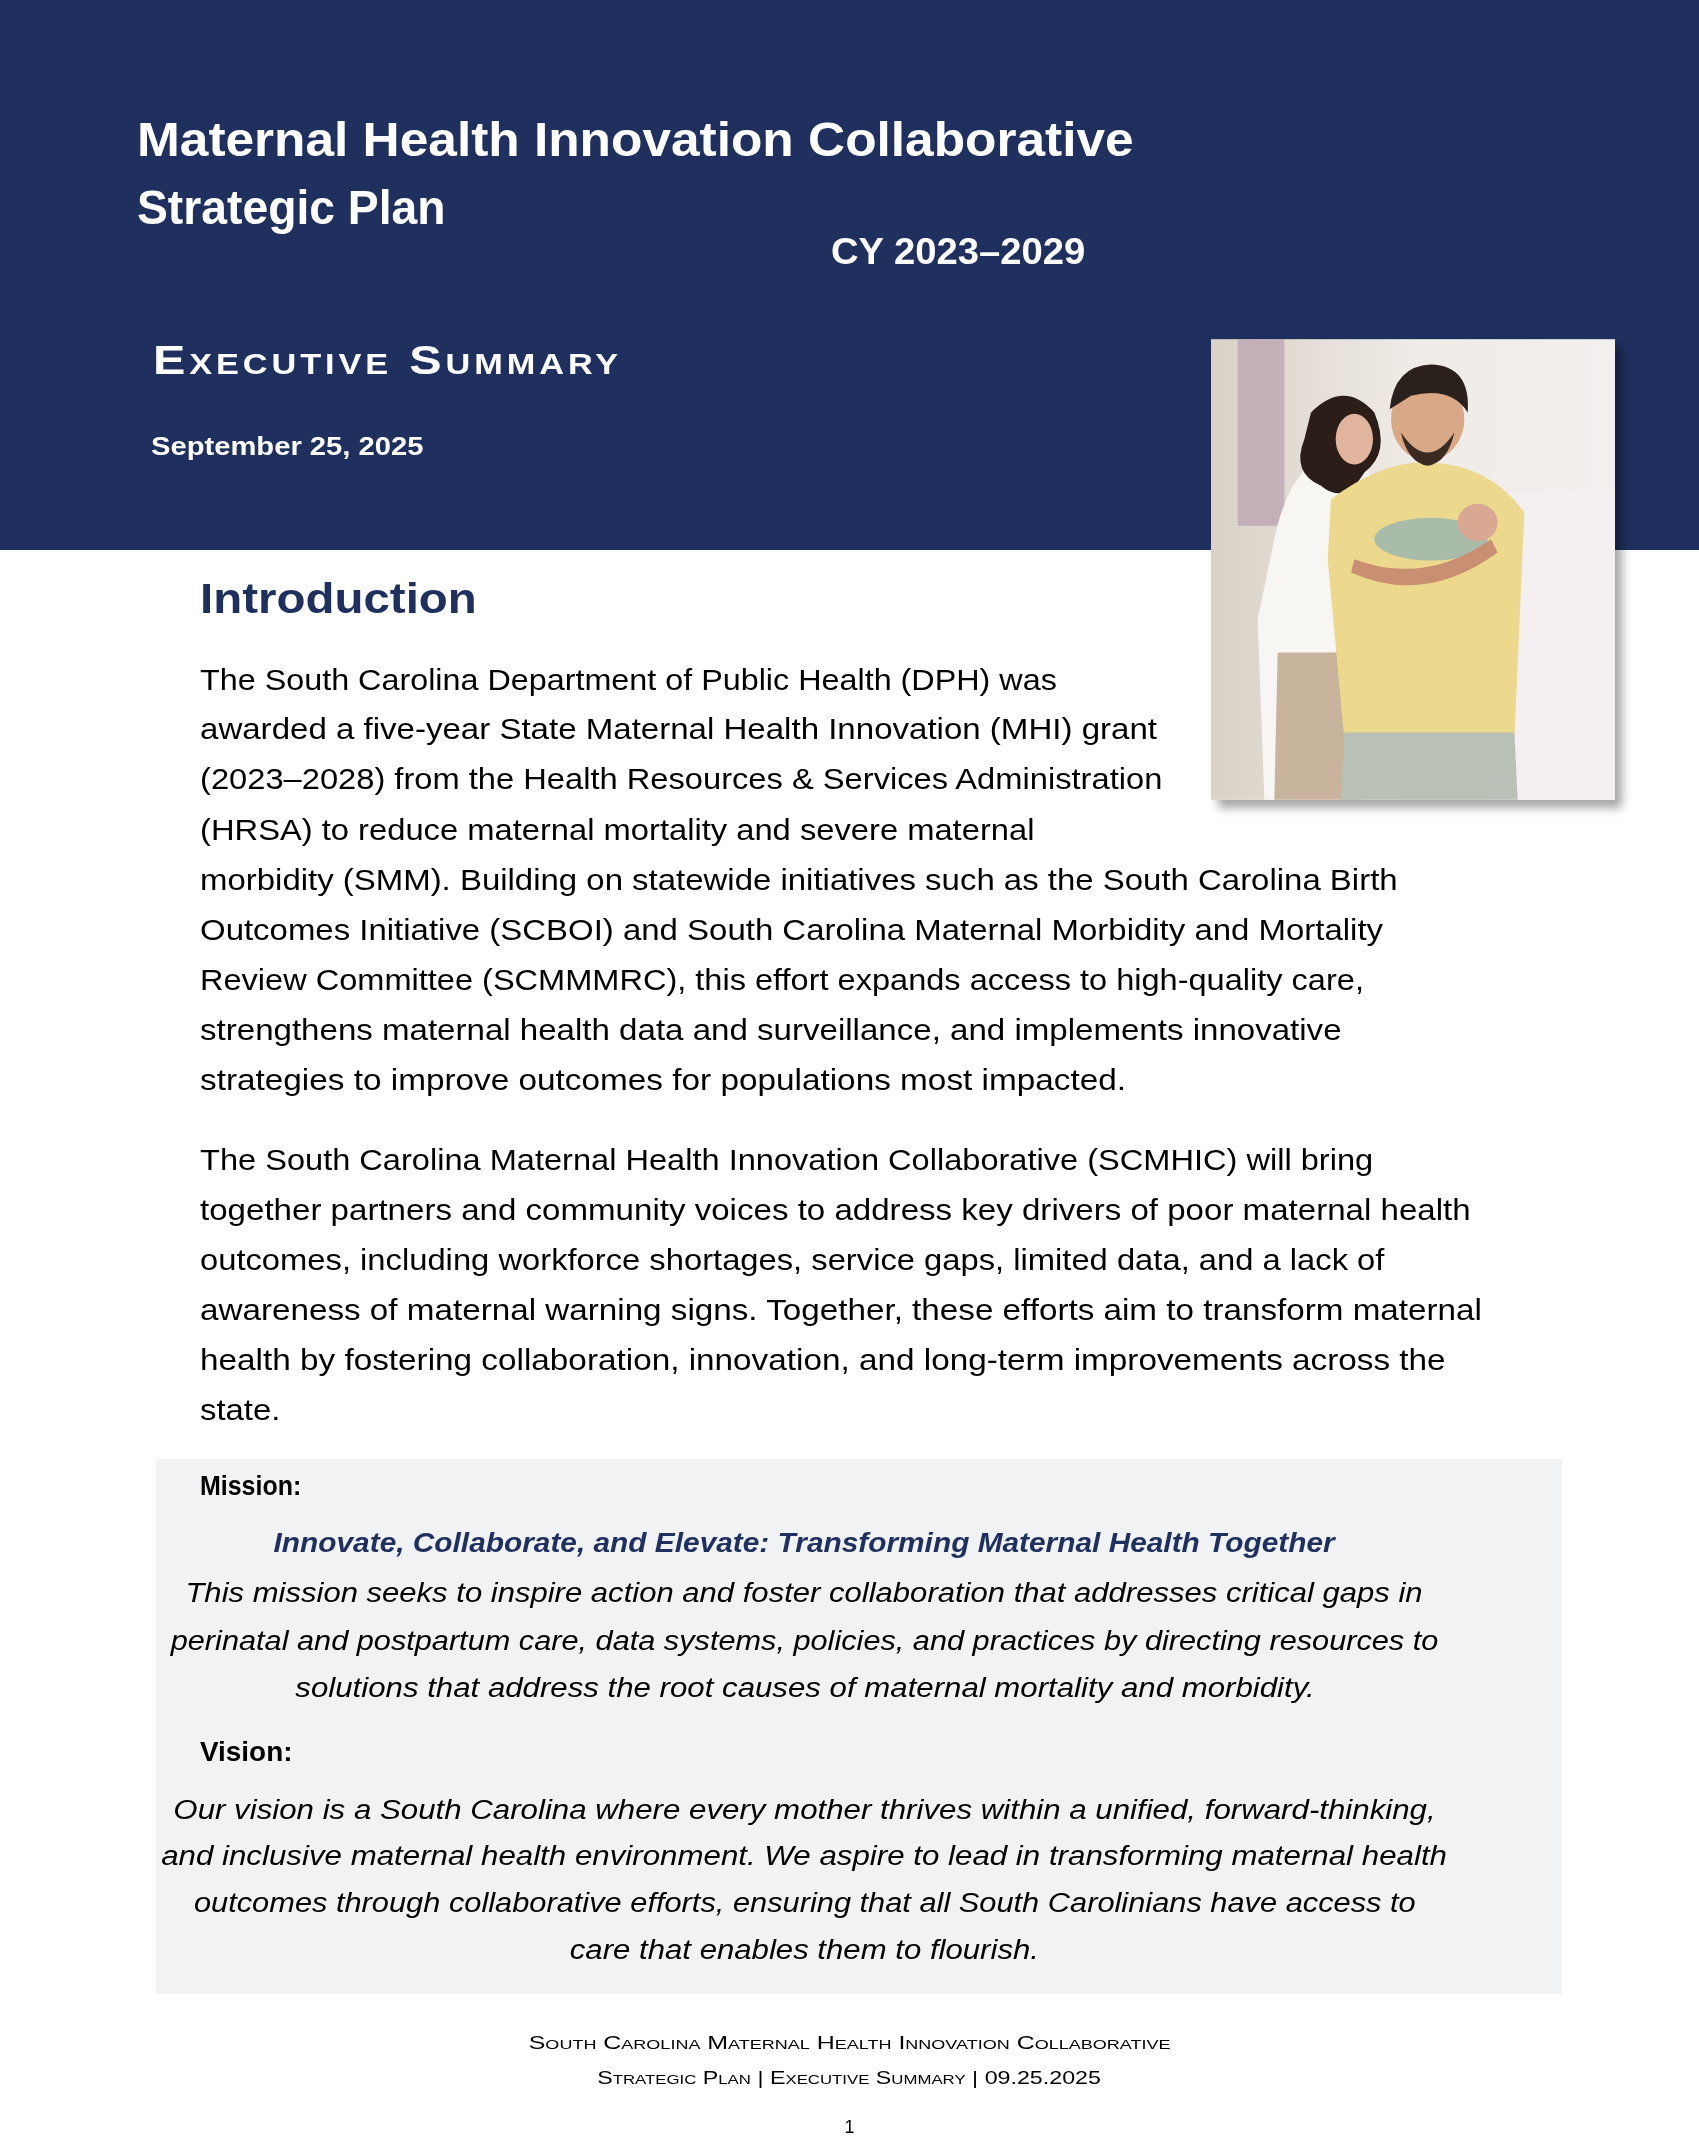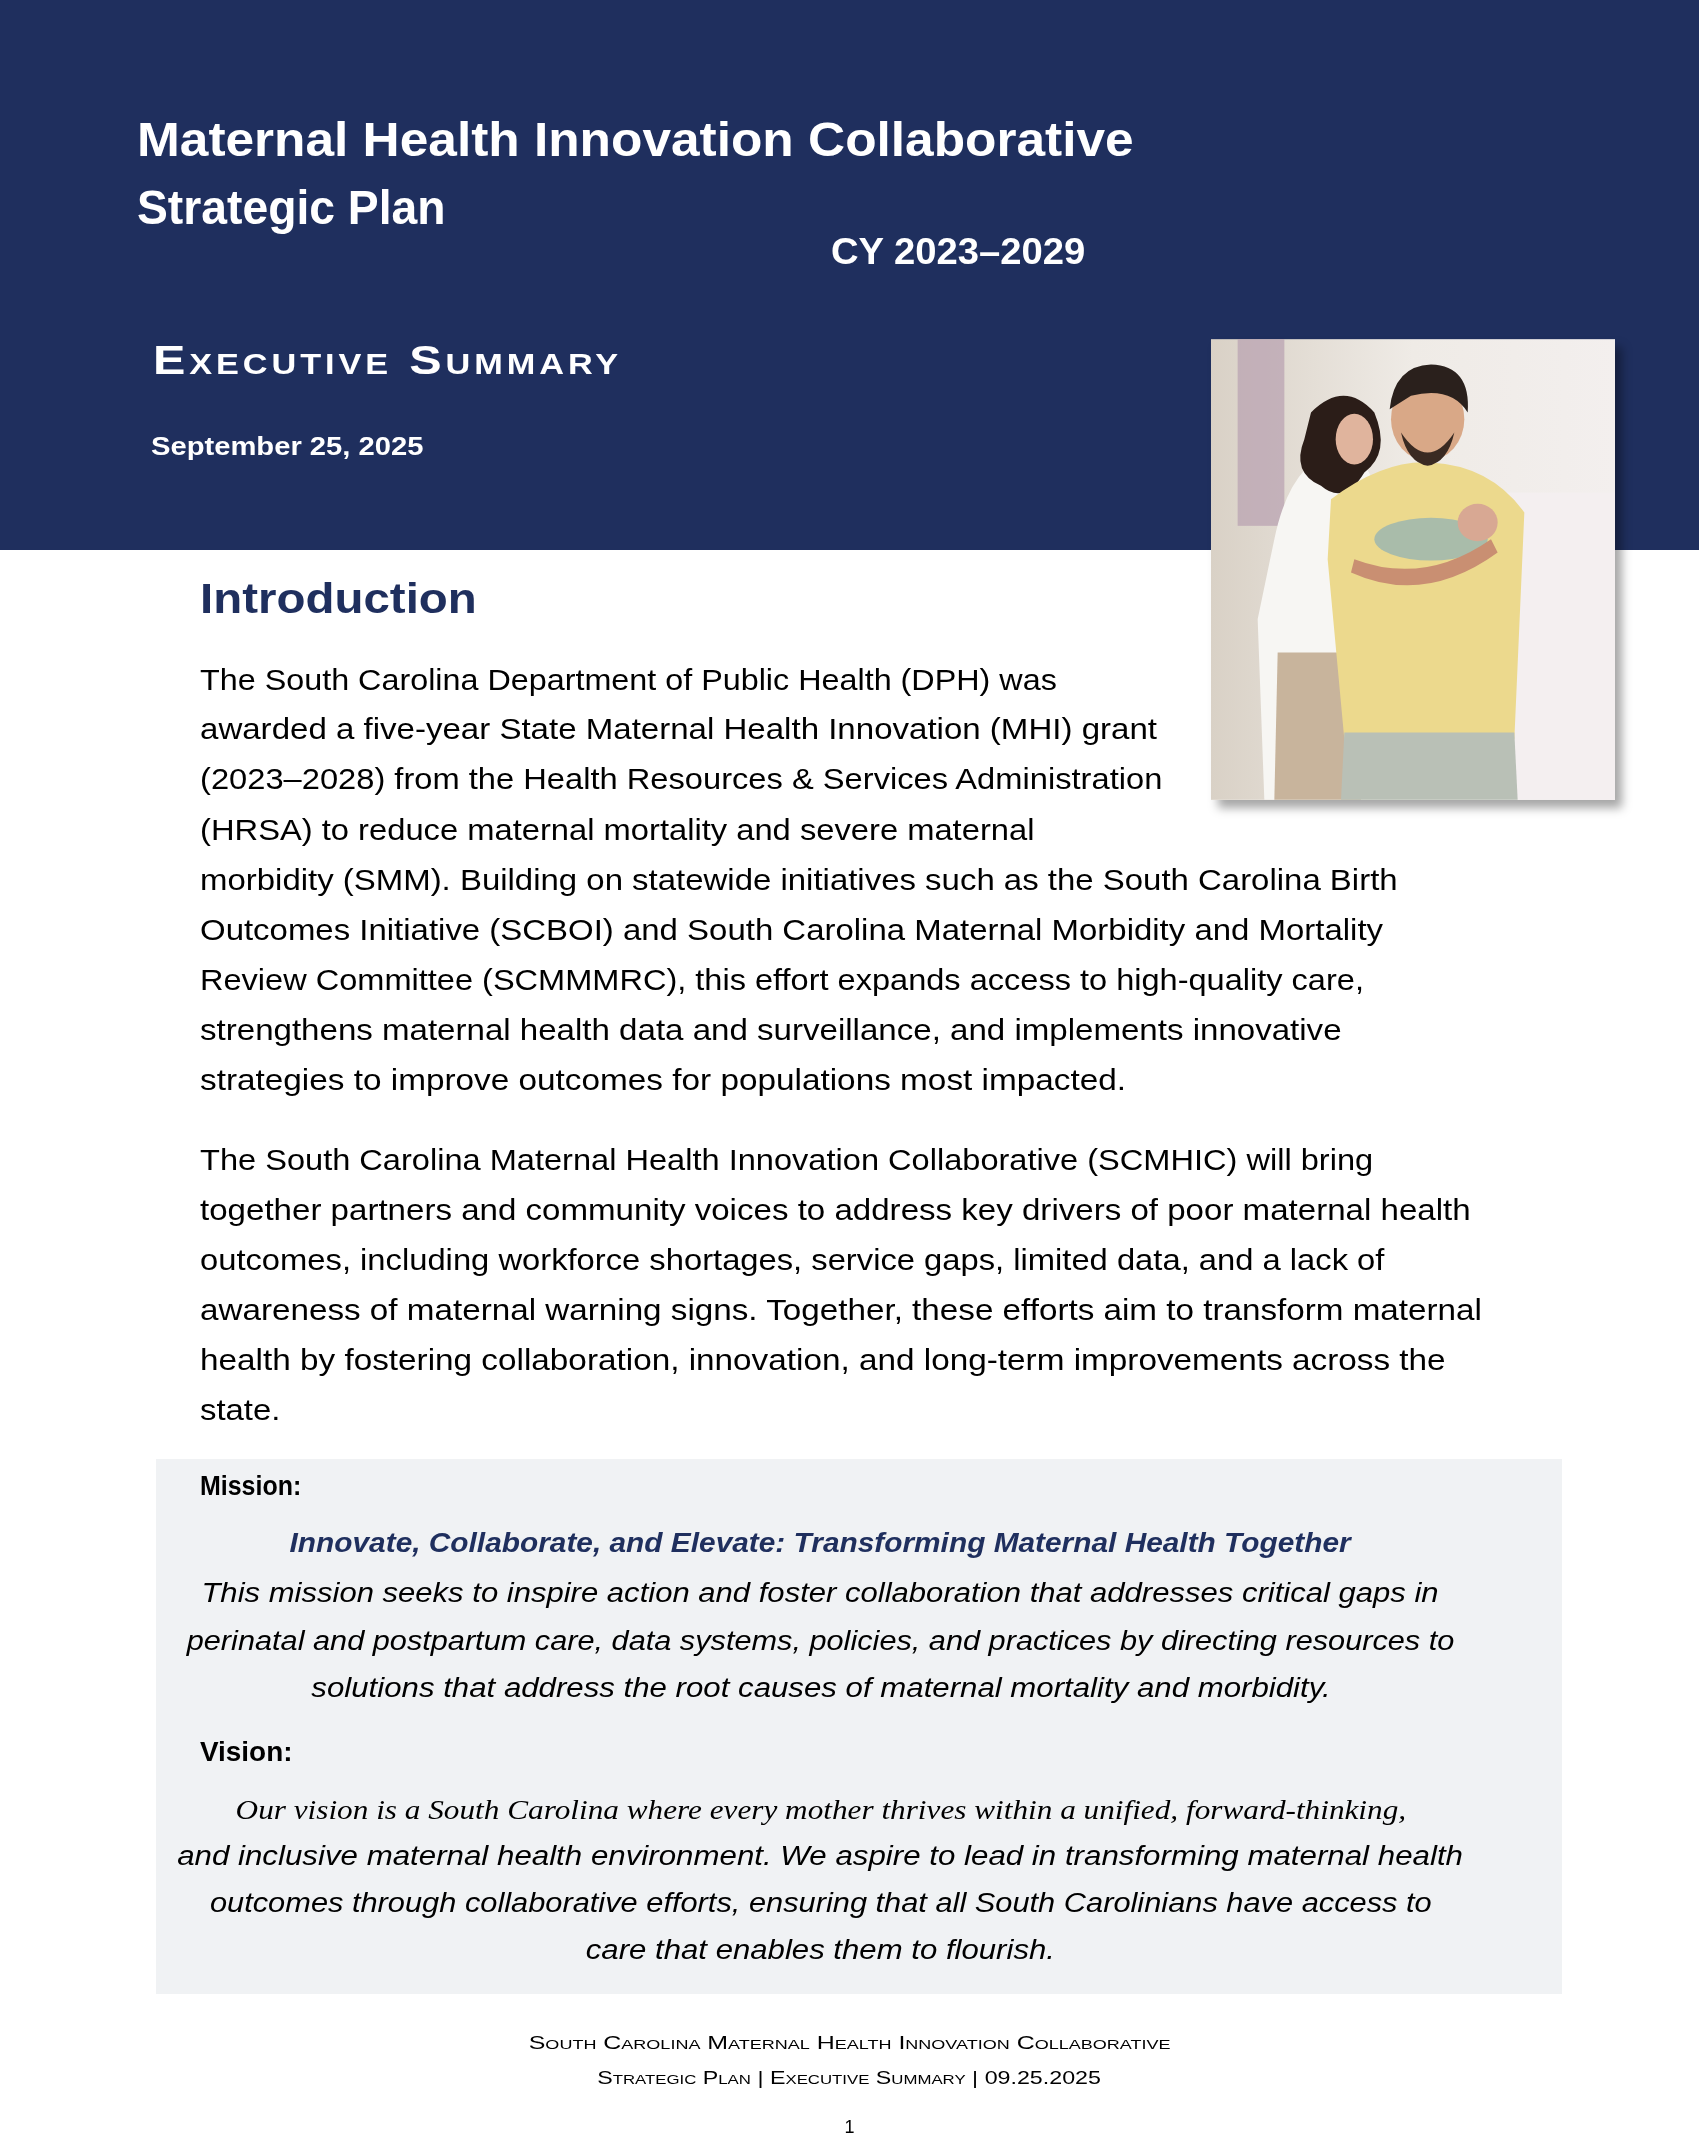"Innovate, Collaborate, and Elevate:" .center-line { left: 172px -> 156px }
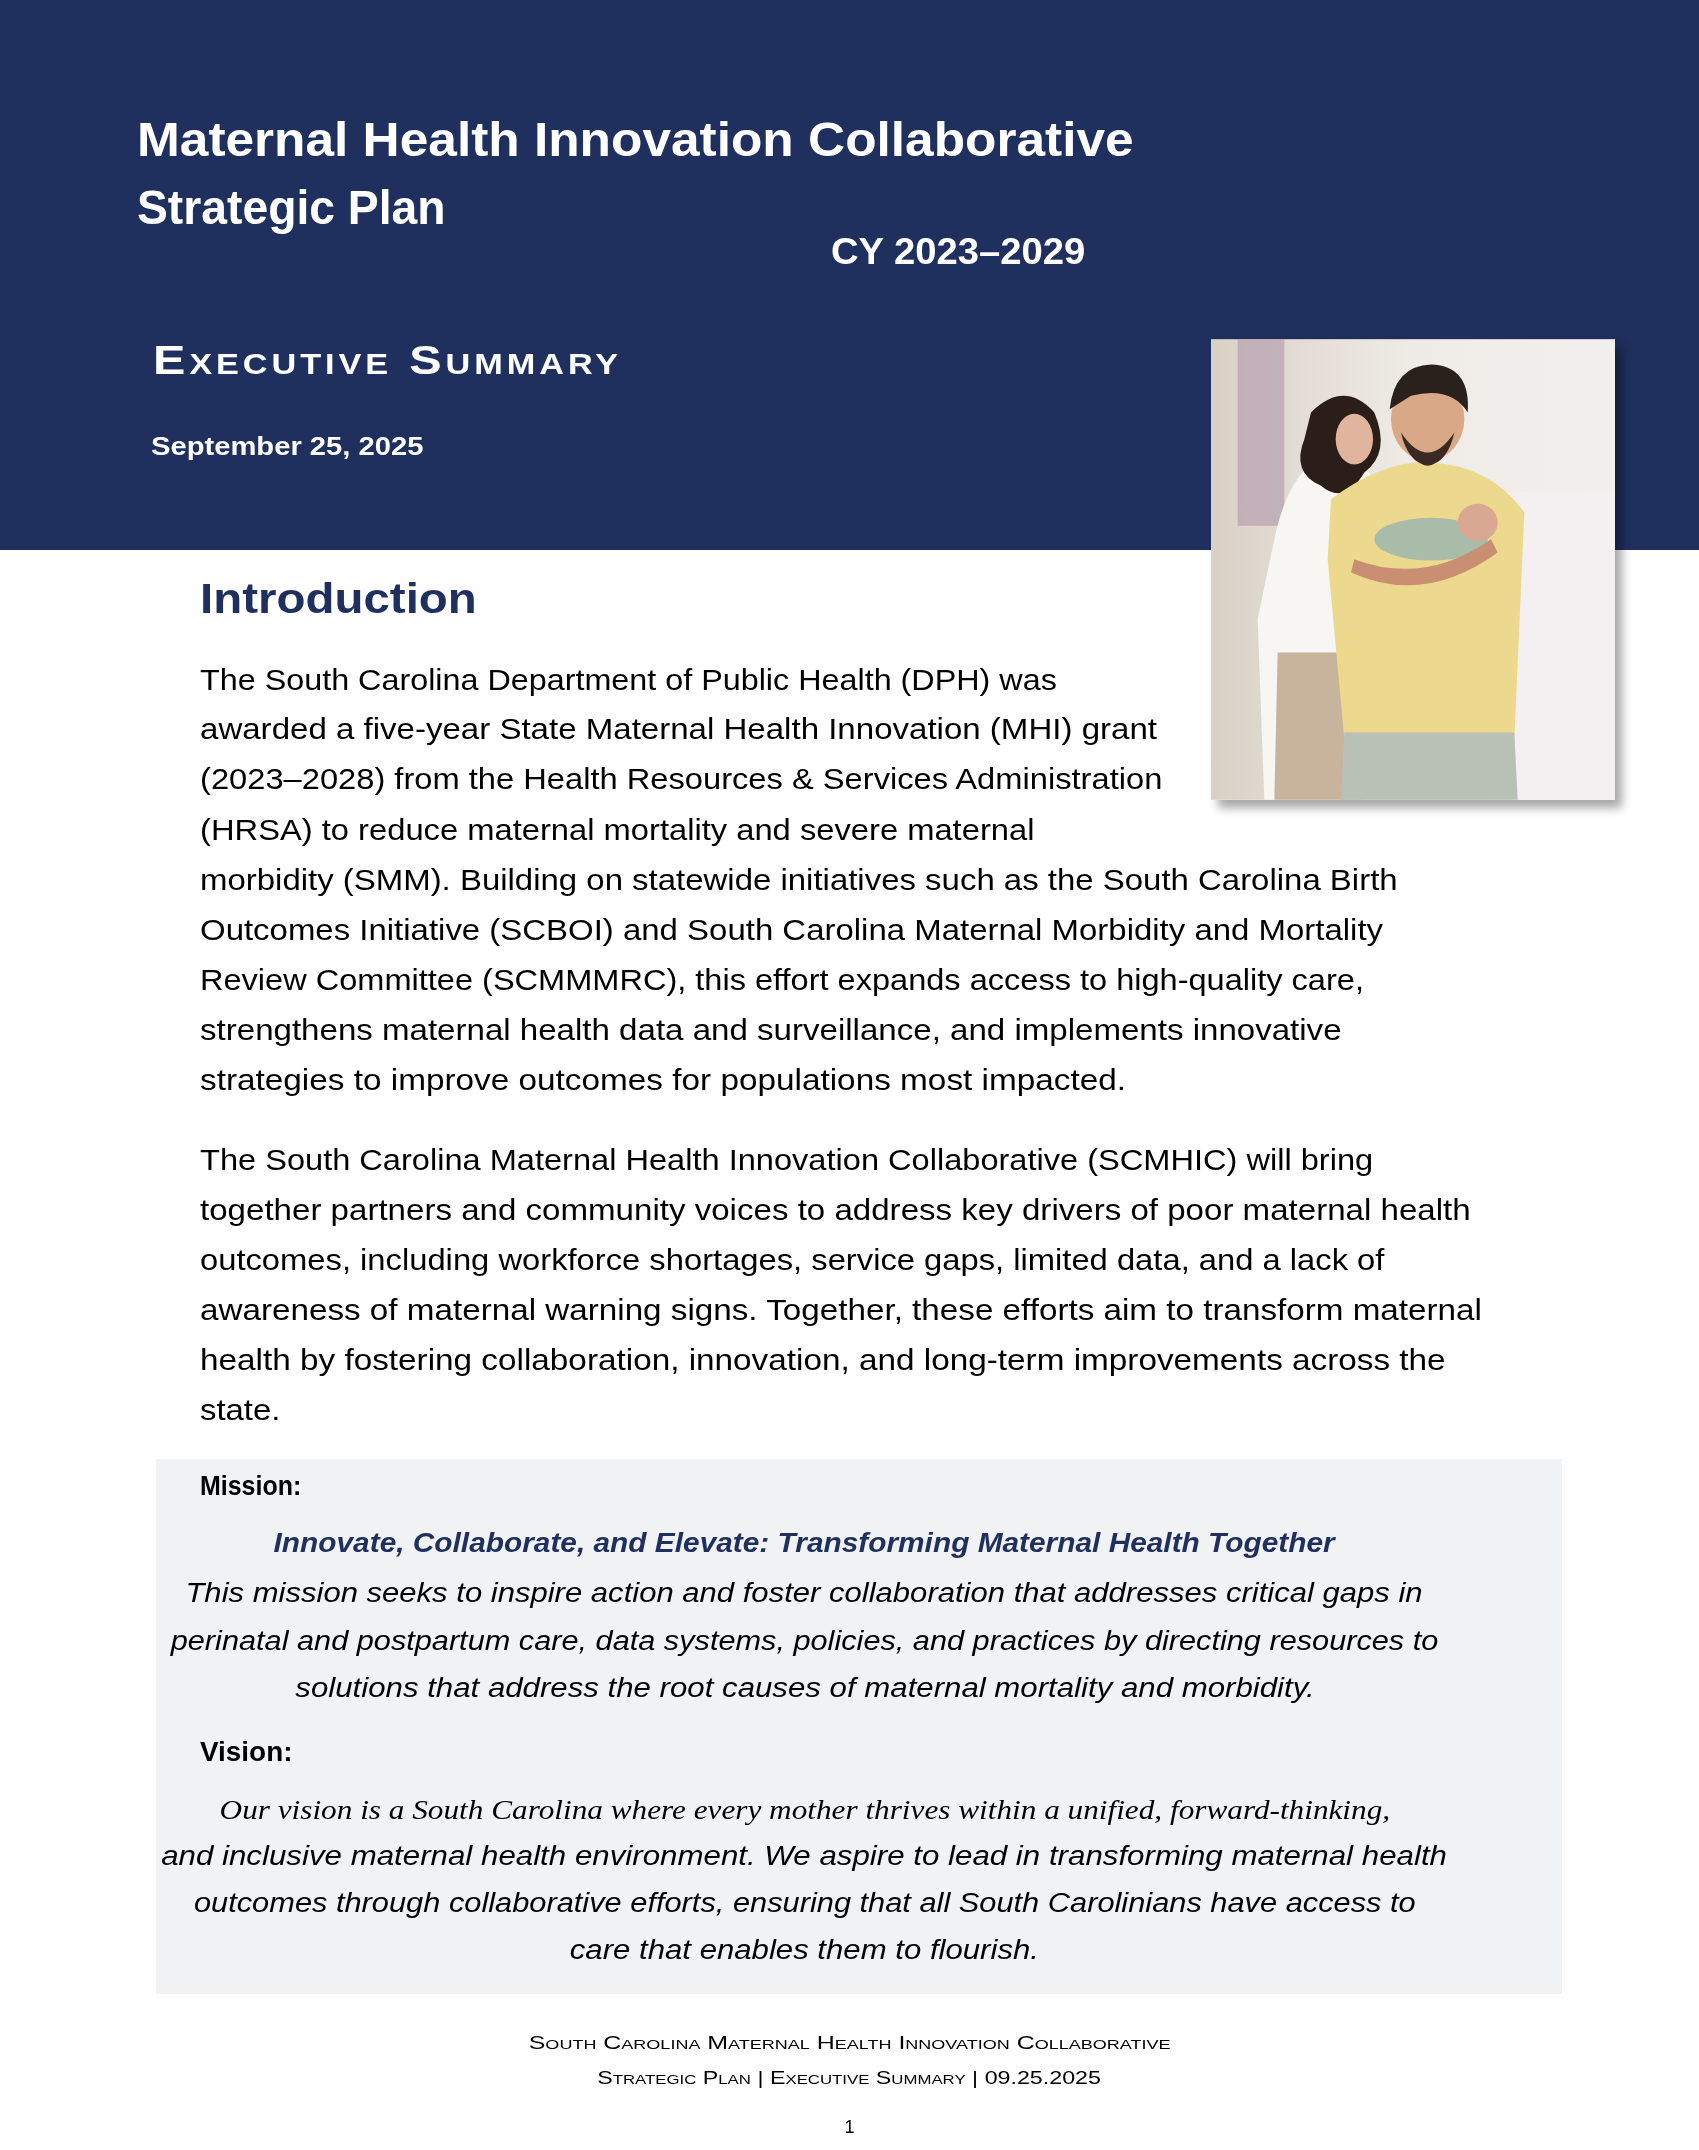"Our vision is a South" div.center-line { font-family: Liberation Serif, serif -> none }
